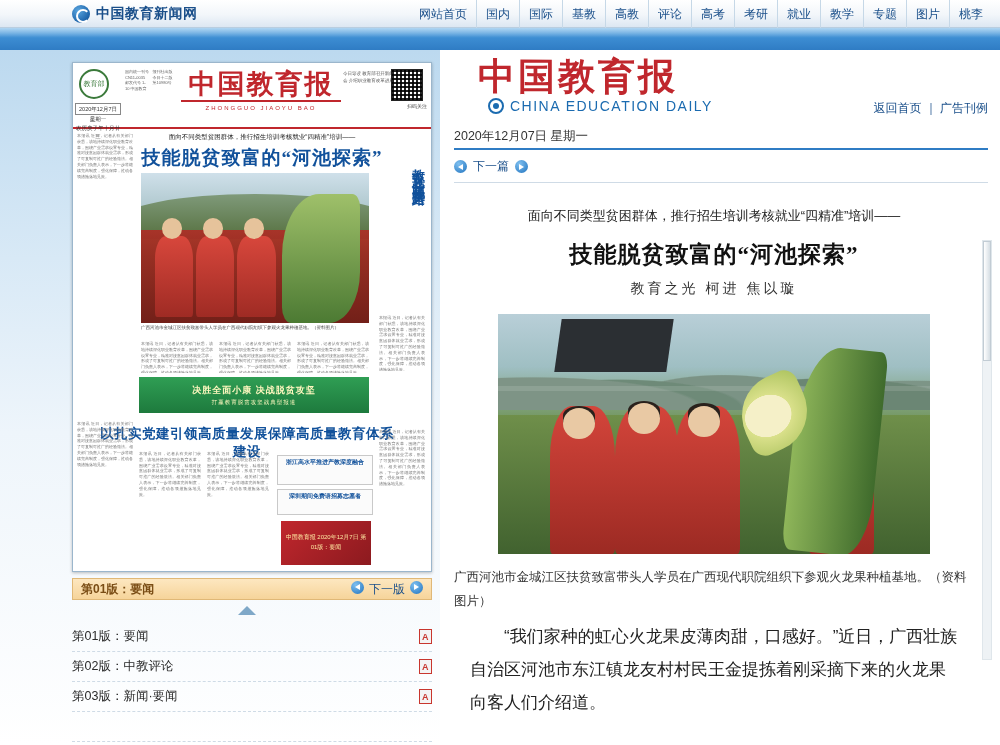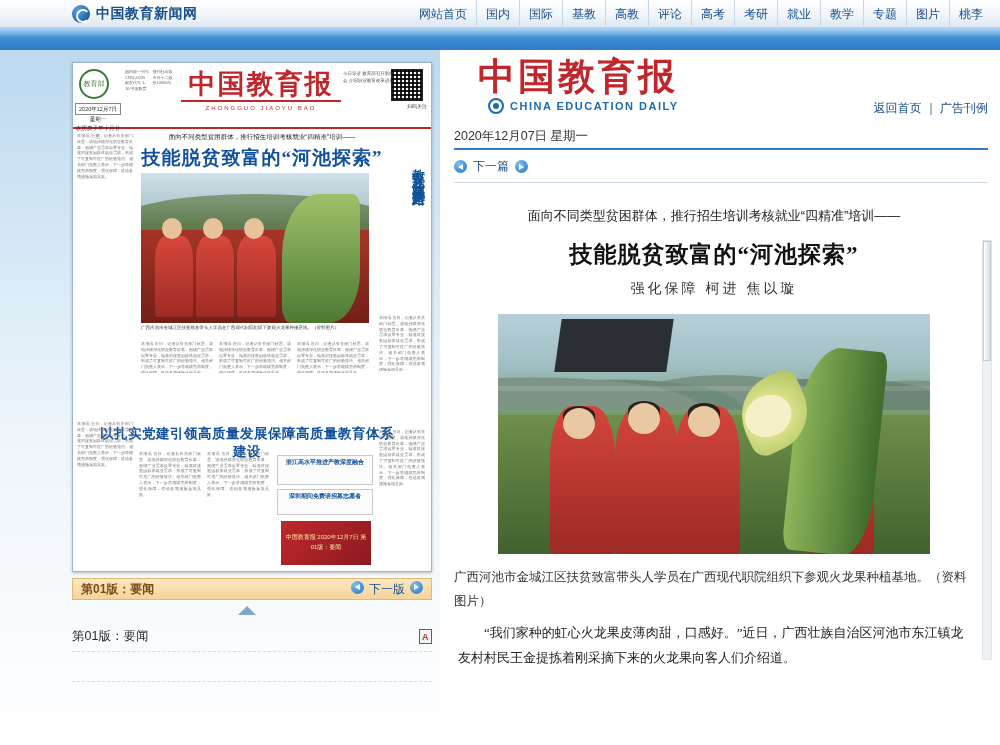"CHINA EDUCATION DAILY" .r-title-en { font-size: 11px -> 14px; font-weight: bold -> normal }
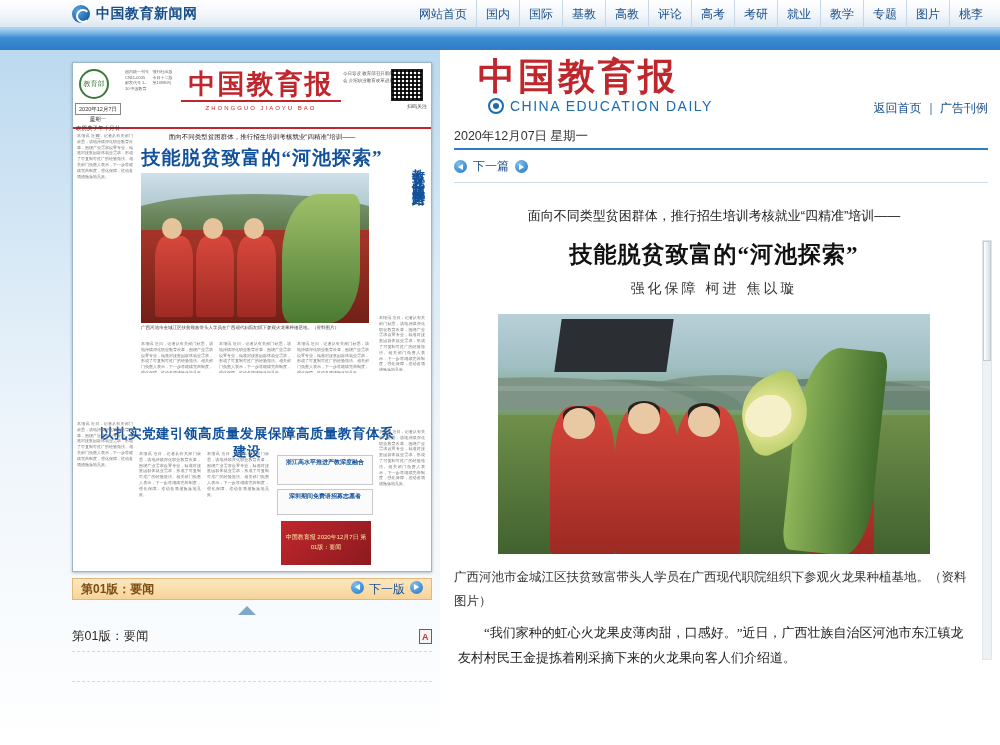"强化保障 柯进 焦以璇" div.a-byline { text: 强化保障 -> 教育之光 }
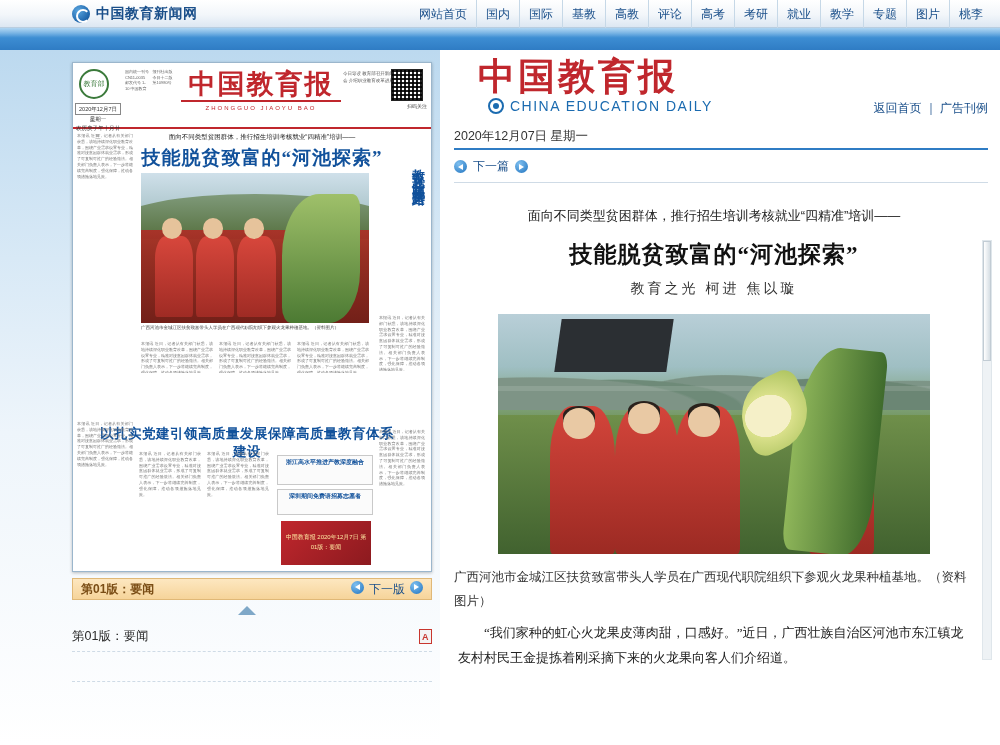"决胜全面小康 决战脱贫攻坚" div.np-greenband { html: none -> <div> <div> <div>决胜全面小康 决战脱贫攻坚</div> <div>打赢教育脱贫攻坚战典型报道</div> </div> </div> }
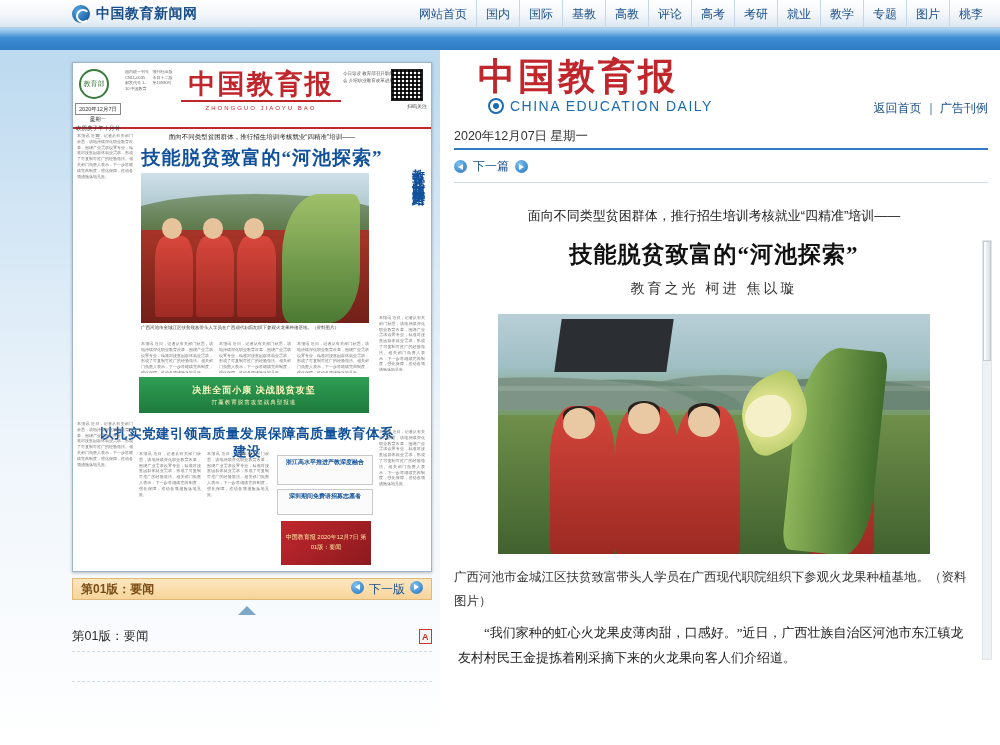"“我们家种的虹心火龙果皮薄肉甜，口感好。”近日，广西壮族自治区河池市东江镇龙友村" .a-para { font-family: Liberation Serif, serif -> none; font-size: 13px -> 17px; margin: 6px 4px -> 6px 16px }
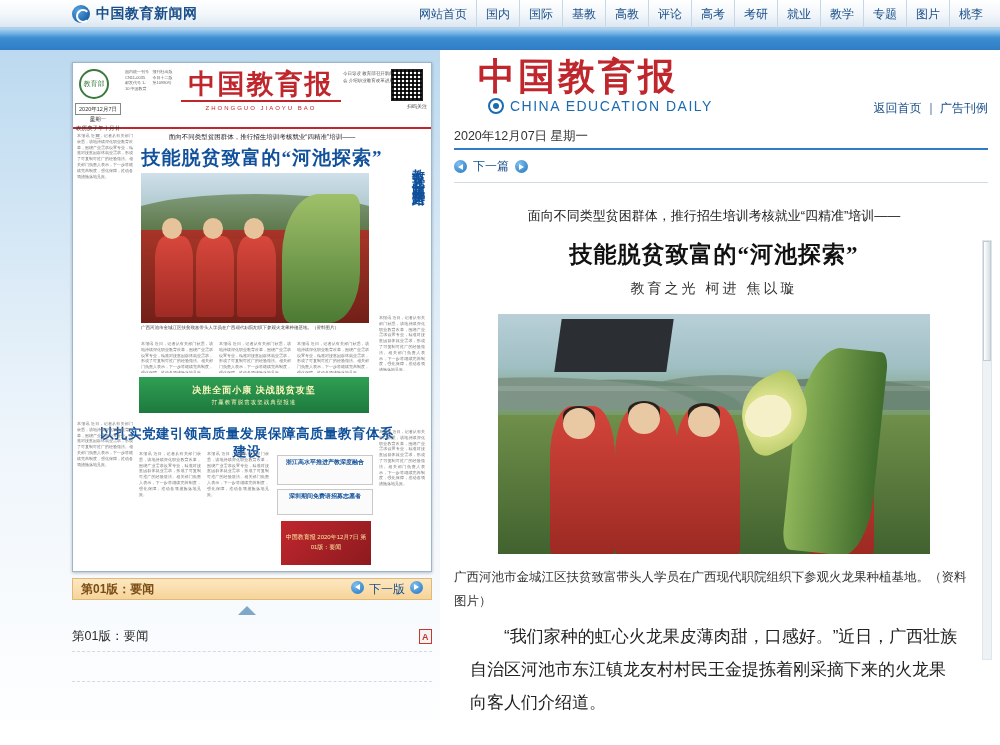"第02版：中教评论" div.pagelist-row { html: none -> <div> <span>第02版：中教评论</span> <span></span> </div> }
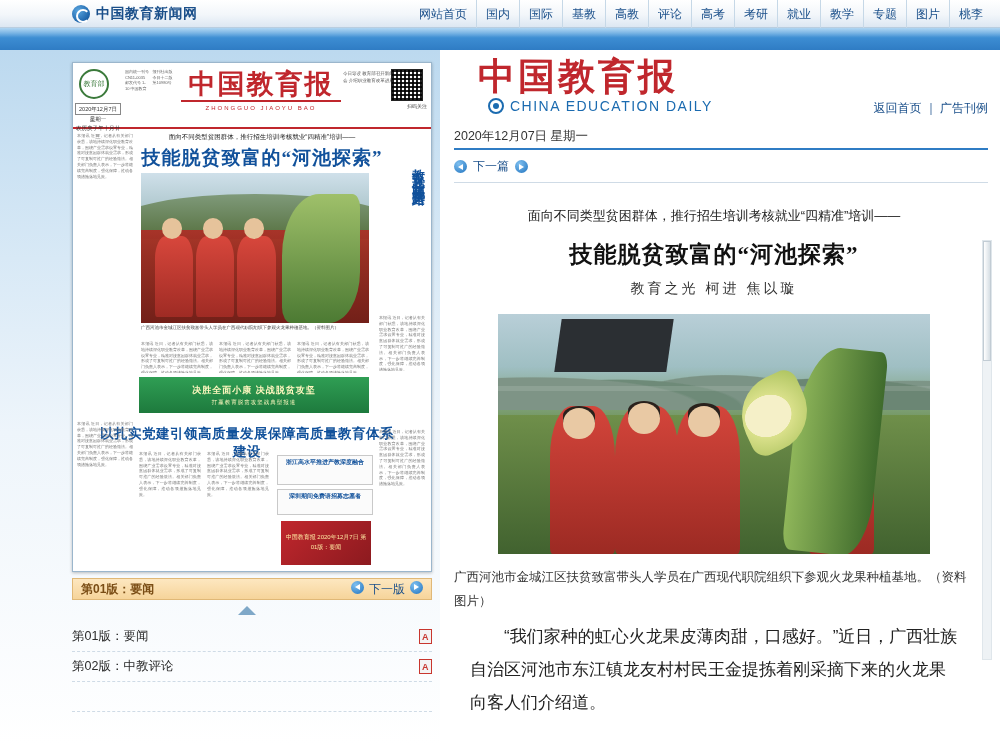"第03版：新闻·要闻" div.pagelist-row { html: none -> <div> <span>第03版：新闻·要闻</span> <span></span> </div> }
